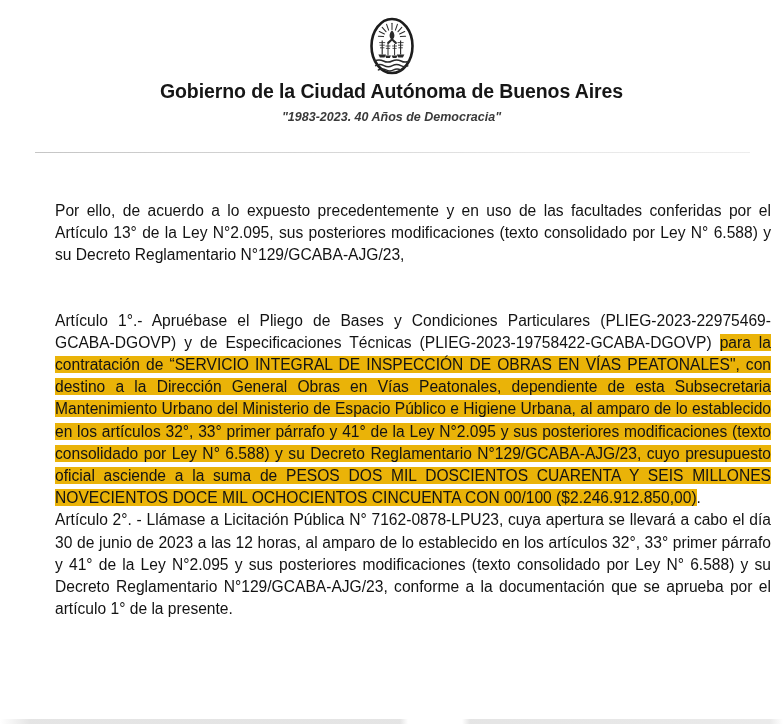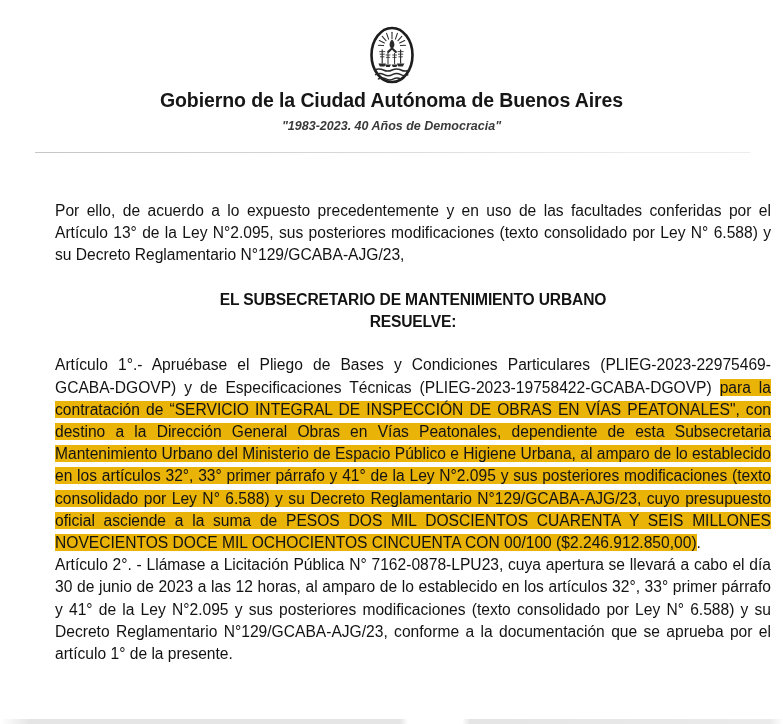"Gobierno de la Ciudad Autónoma" .doc-header { padding-top: 26px -> 17px }
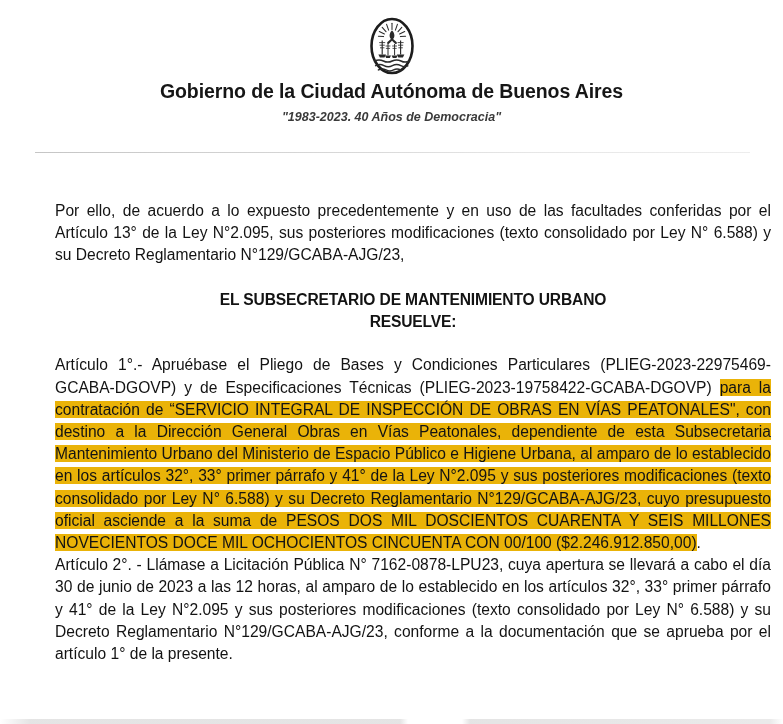"EL SUBSECRETARIO DE MANTENIMIENTO URBANO" div.resolve-block { html: <div> <span>EL SUBSECRETARIO DE MANTENIMIENTO URBANO</span> <span>RESUELVE:</span> </div> -> none }
